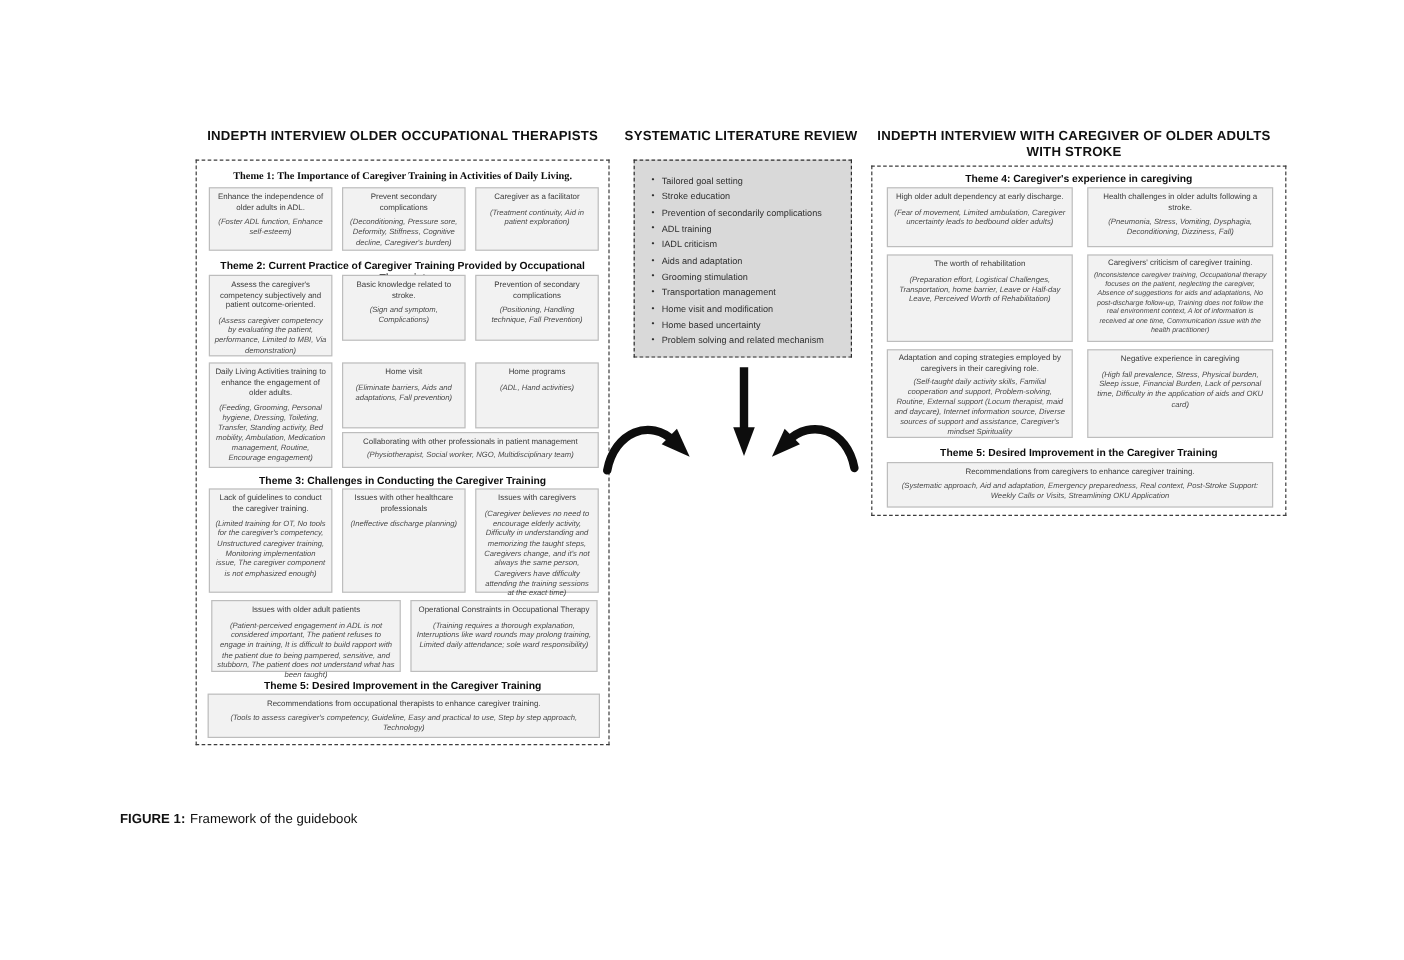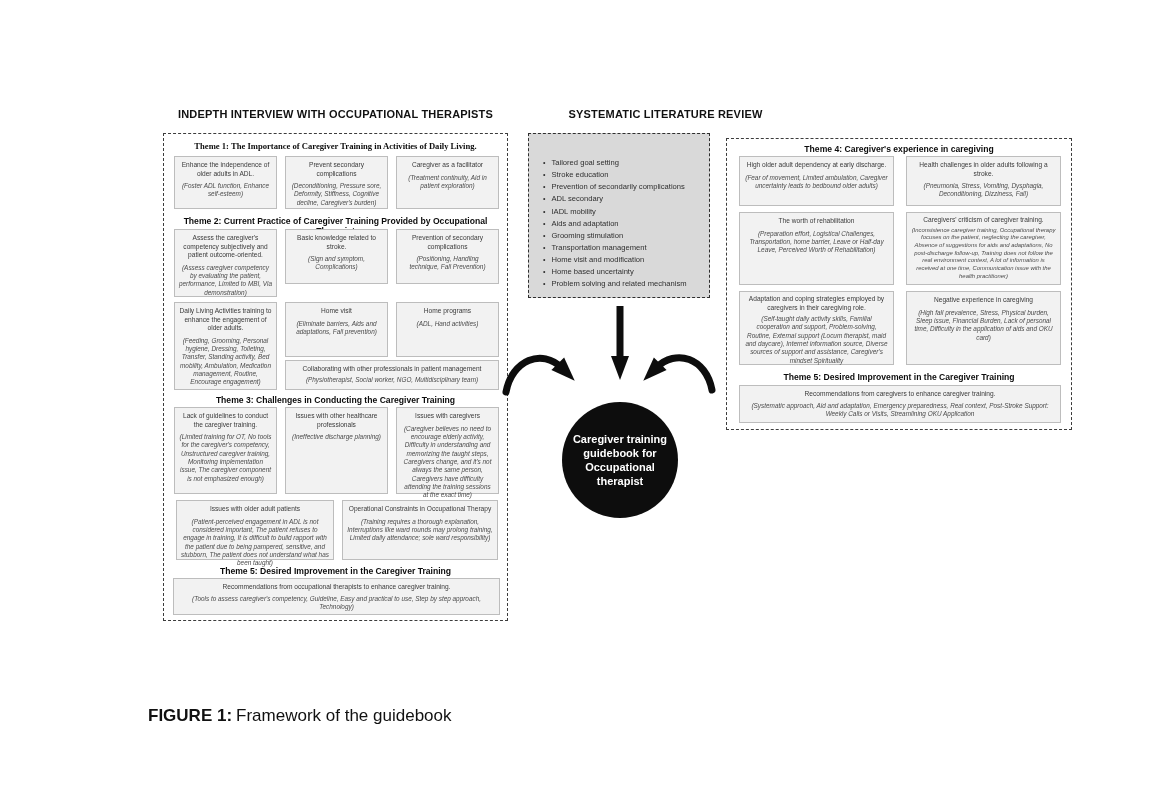"INDEPTH INTERVIEW WITH OCCUPATIONAL" div.col-header { text: WITH -> OLDER }
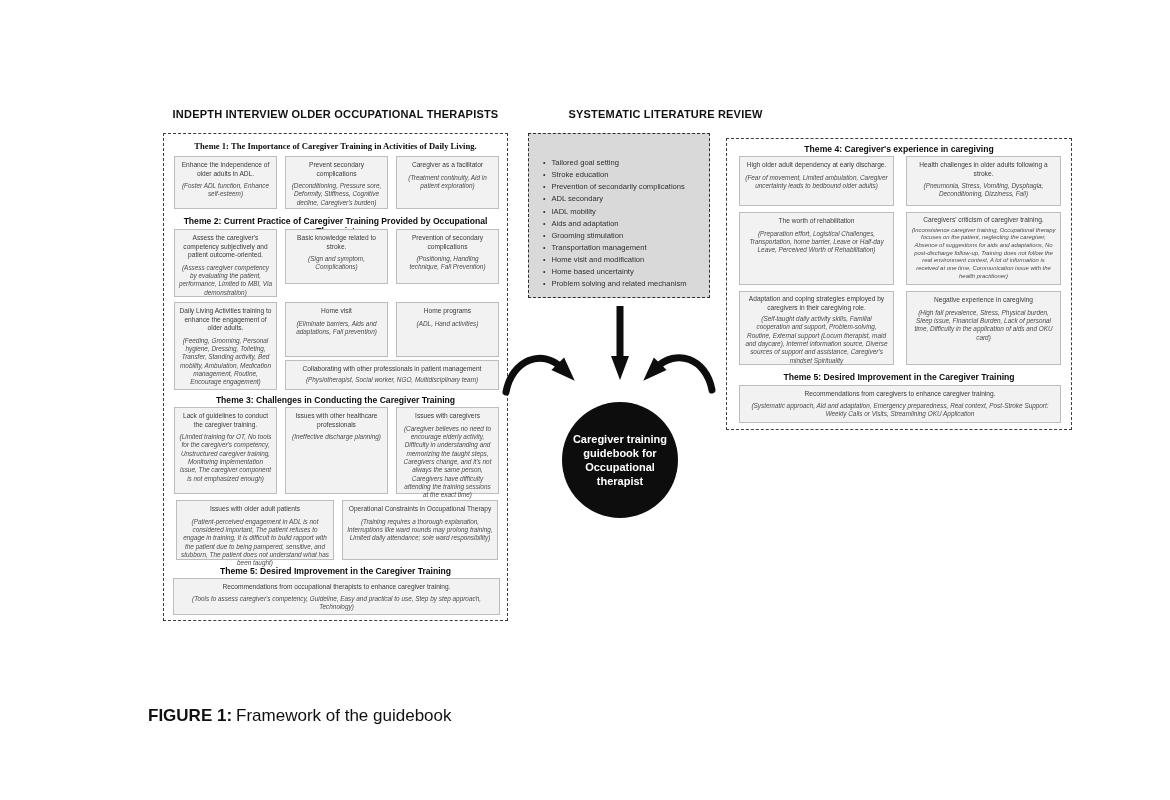"SYSTEMATIC LITERATURE REVIEW" div.col-header { margin-left: 48px -> none }
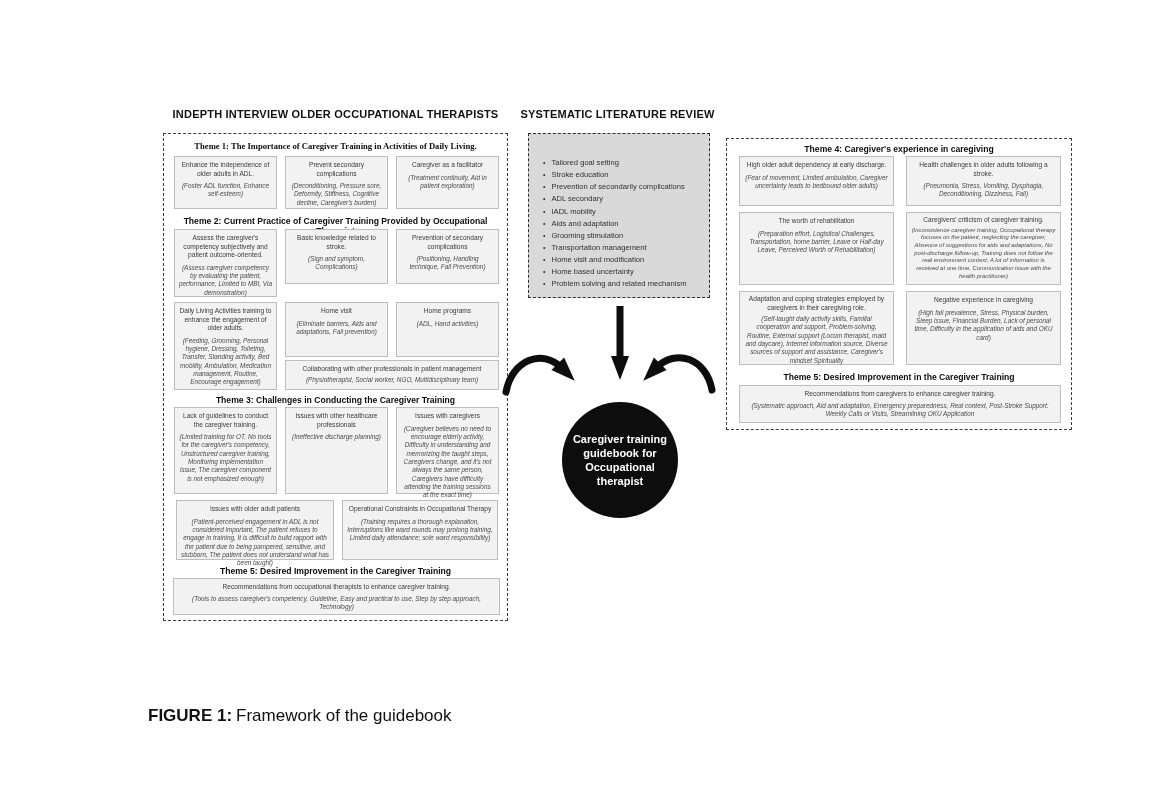"INDEPTH INTERVIEW WITH CAREGIVER OF" div.col-header { html: none -> <div>INDEPTH INTERVIEW WITH CAREGIVER OF OLDER ADULTS WITH STROKE</div> }
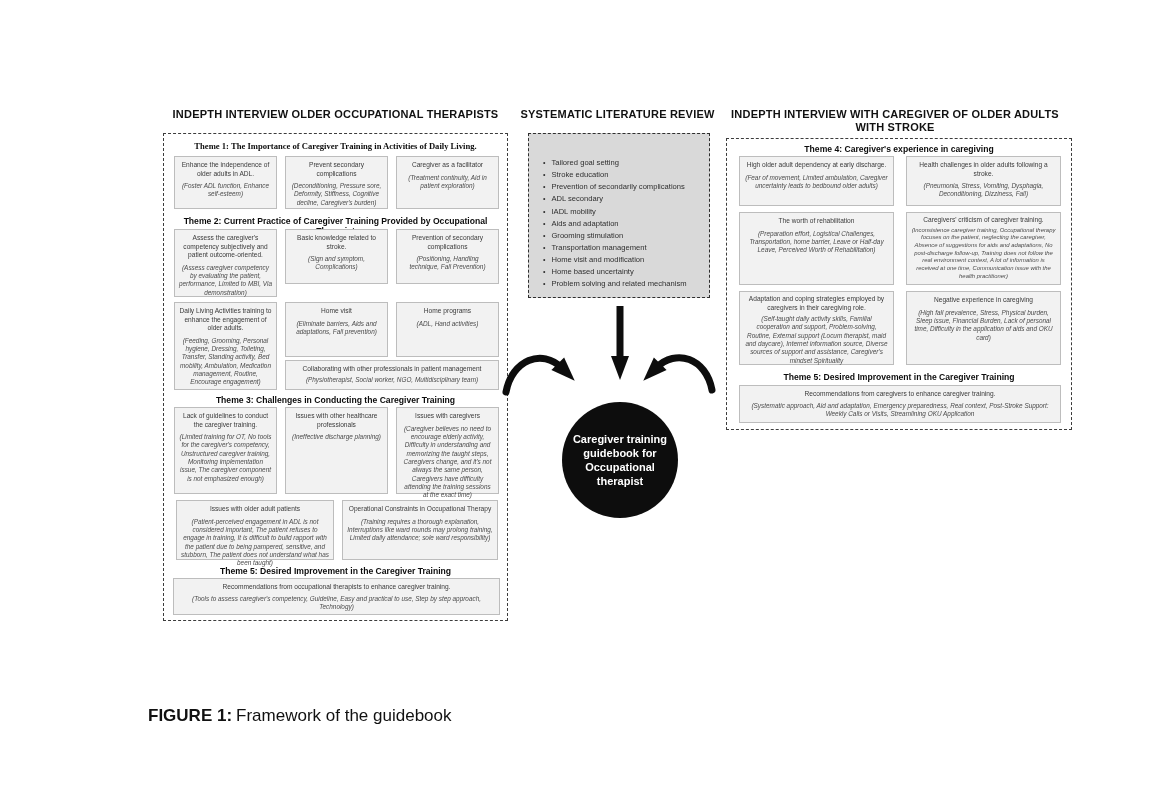"Tailored goal setting" .lit-box { padding: 24px 10px 8px 14px -> 12px 10px 8px 14px }
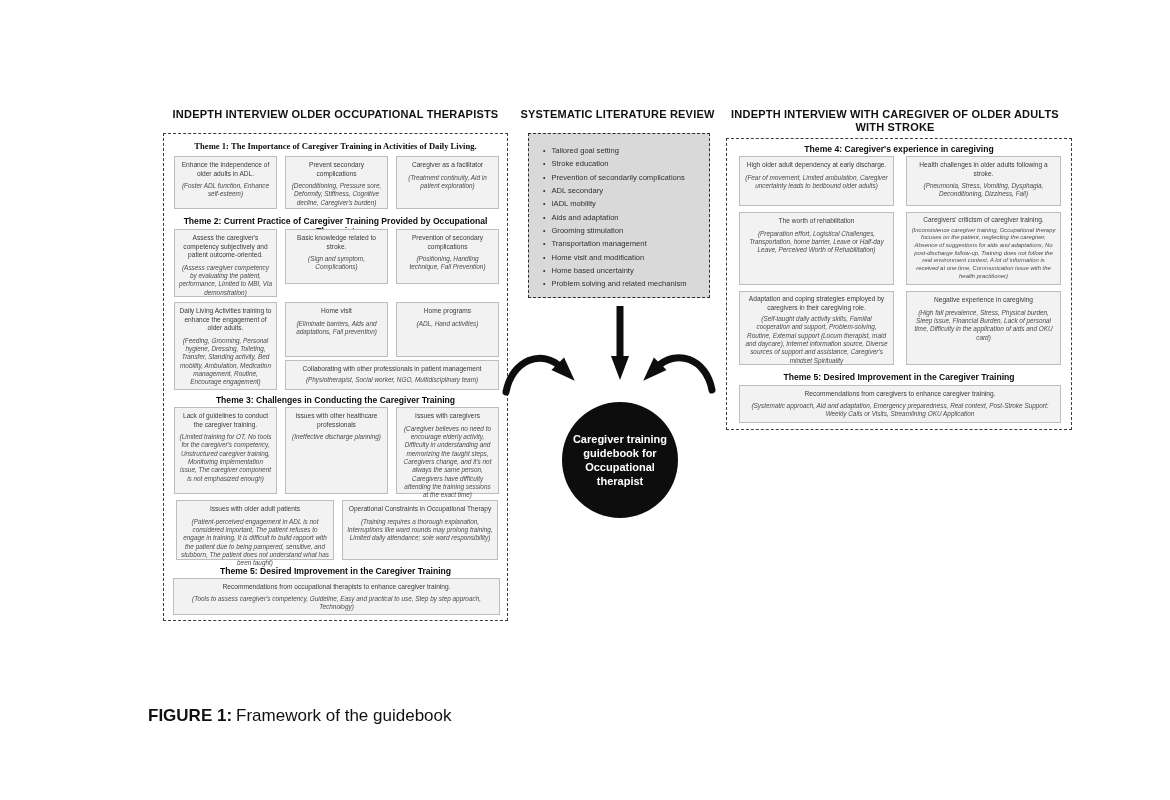"ADL secondary" span { text: secondary -> training }
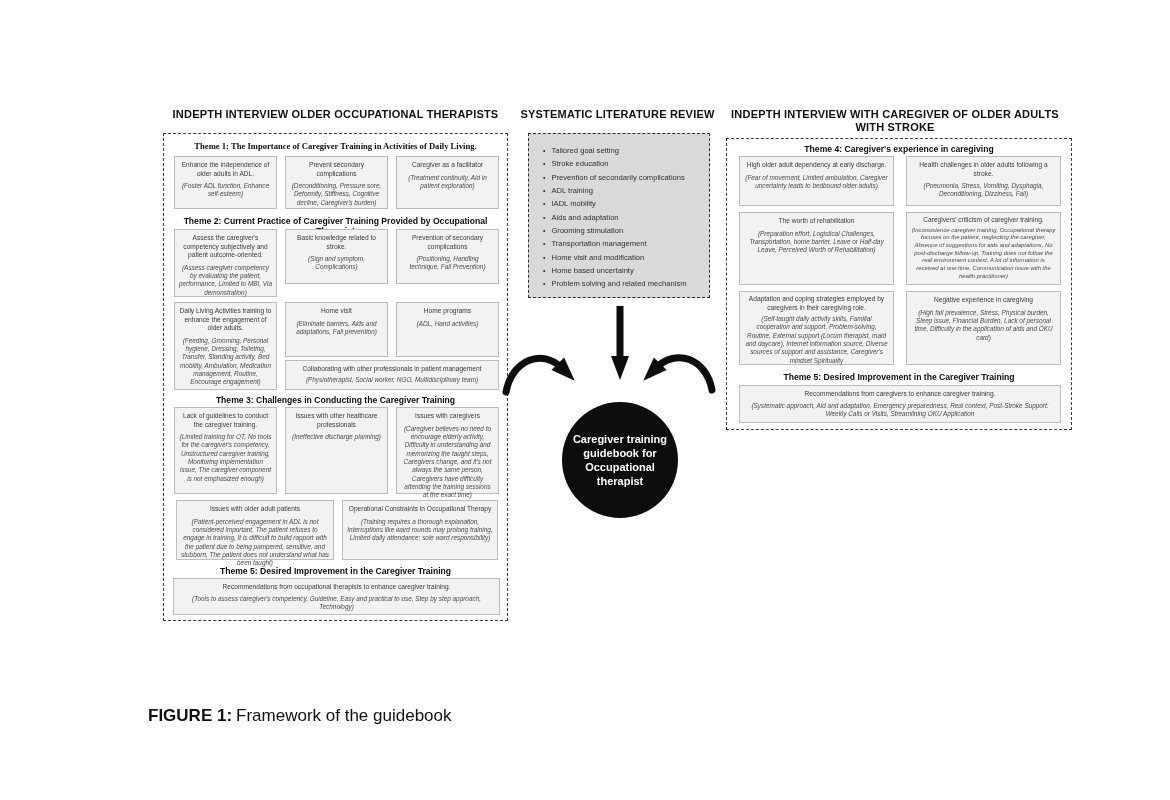"IADL mobility" span { text: mobility -> criticism }
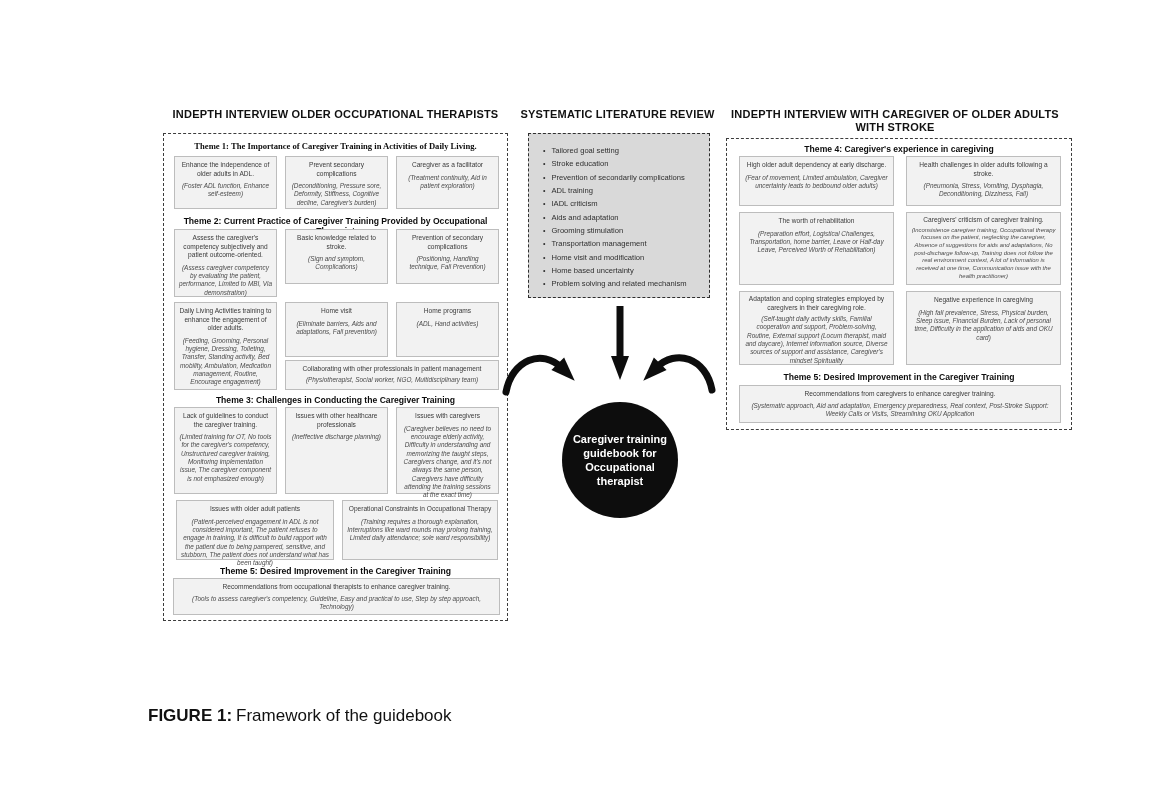"Caregiver training guidebook for" div.hub-circle { html: <div> <span>Caregiver training guidebook for Occupational therapist</span> </div> -> none }
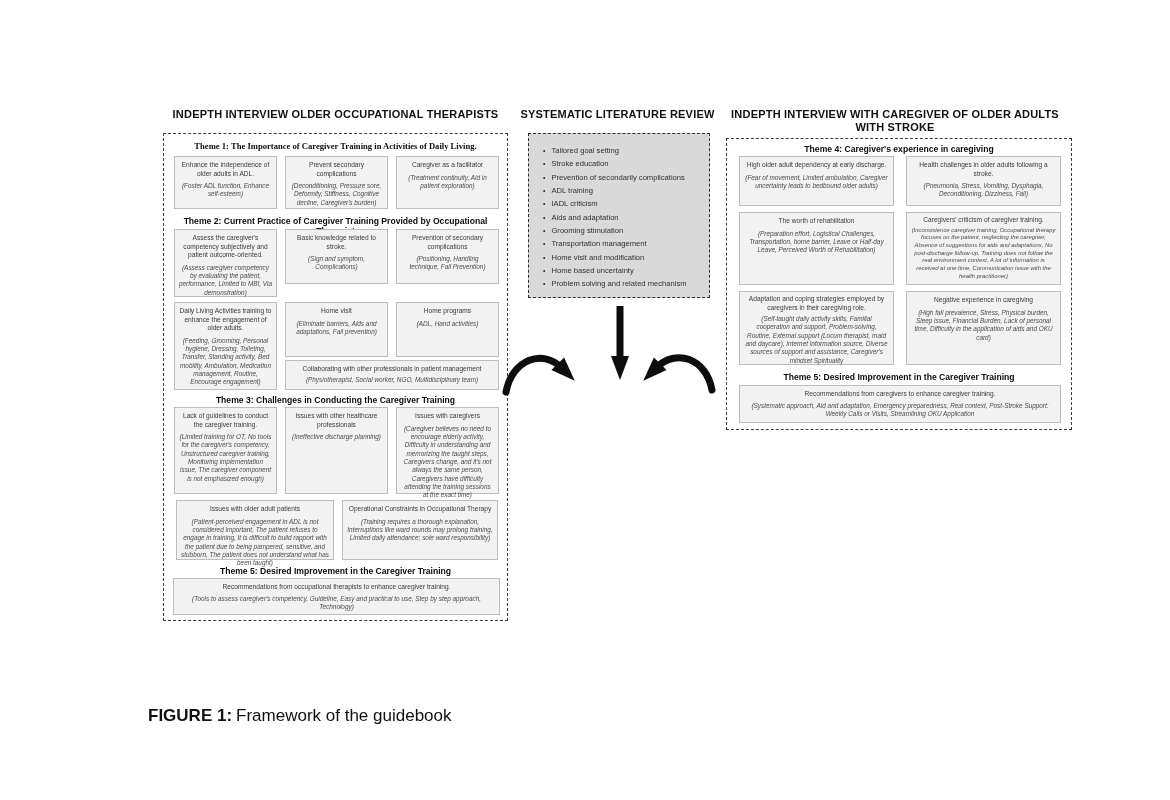"FIGURE 1: Framework of the" .figure-caption { font-size: 17px -> 11px; margin-left: 48px -> none; top: 706px -> 677px }
